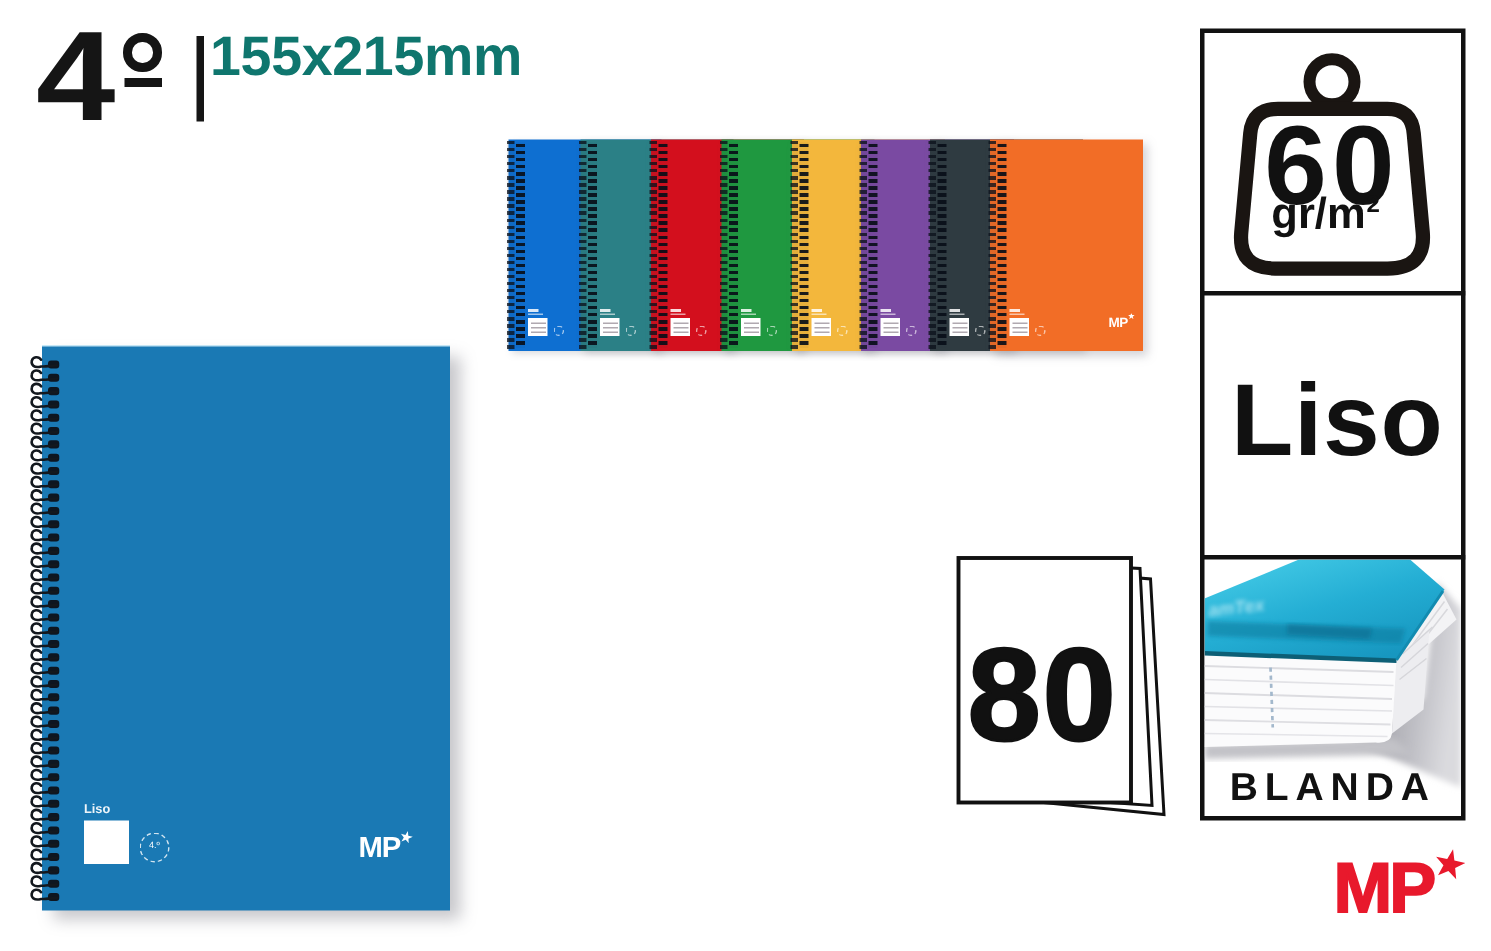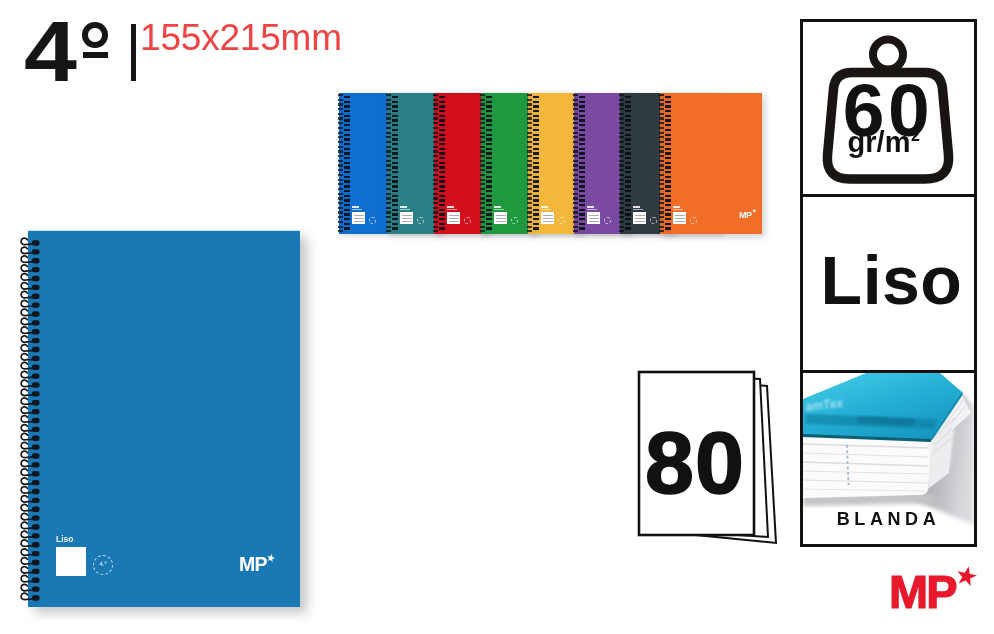"155x215mm" div.abs { color: #ef4444 -> #0f766e; font-weight: normal -> bold }
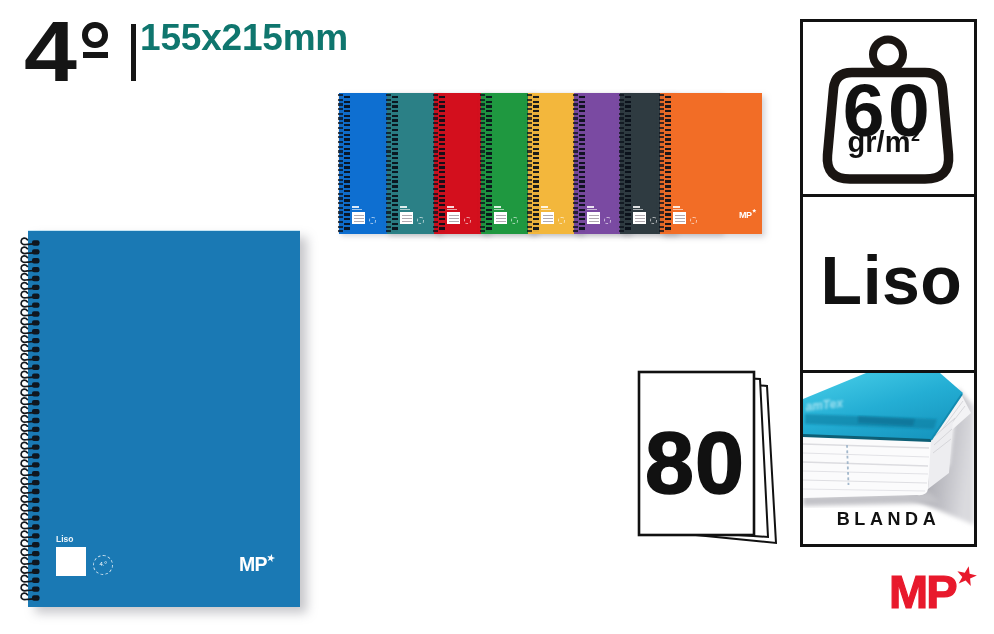"BLANDA" div.abs { font-size: 18px -> 26px }
